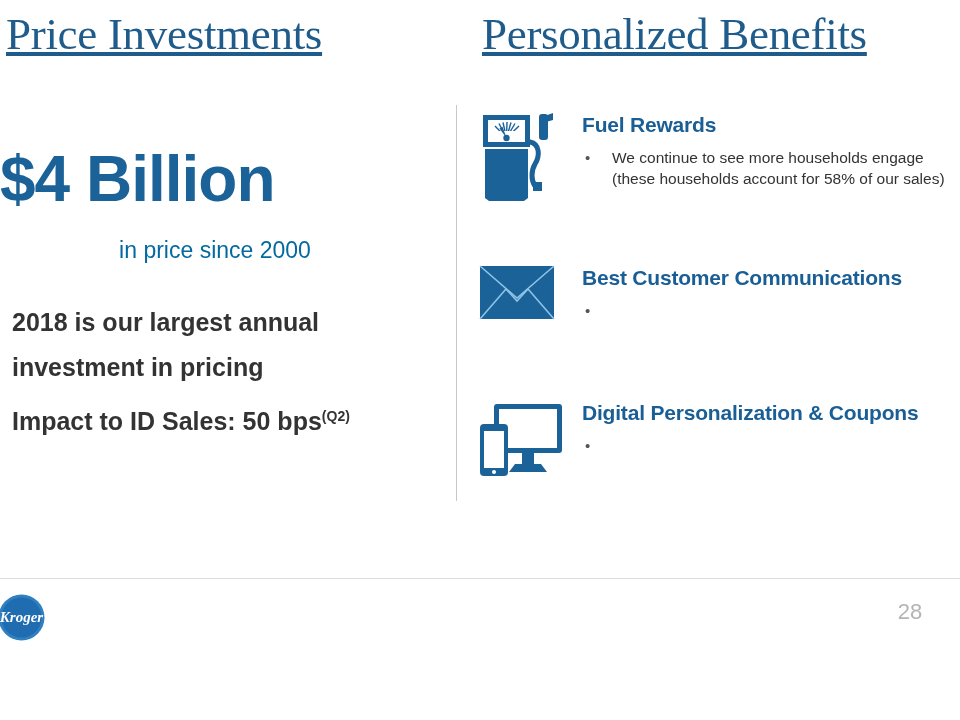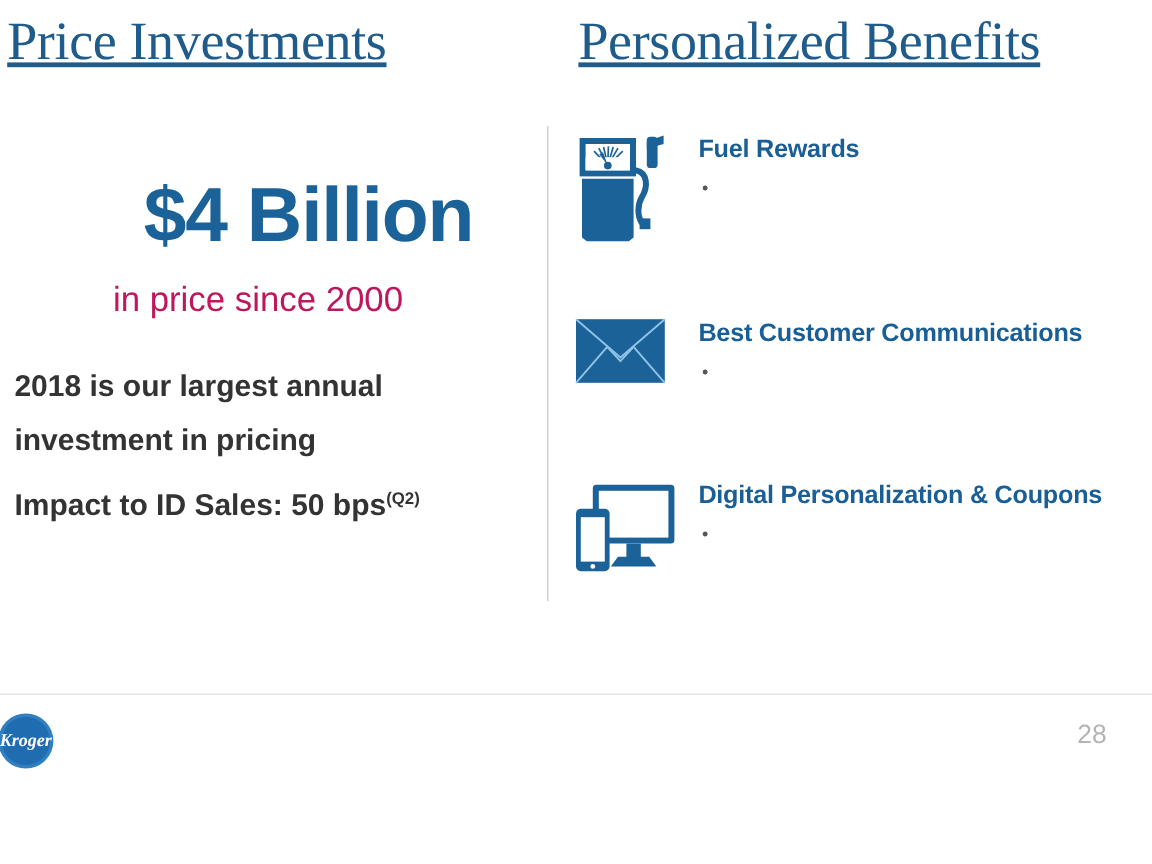"$4 Billion" .big-number { padding-left: 42px -> none; text-align: center -> none }
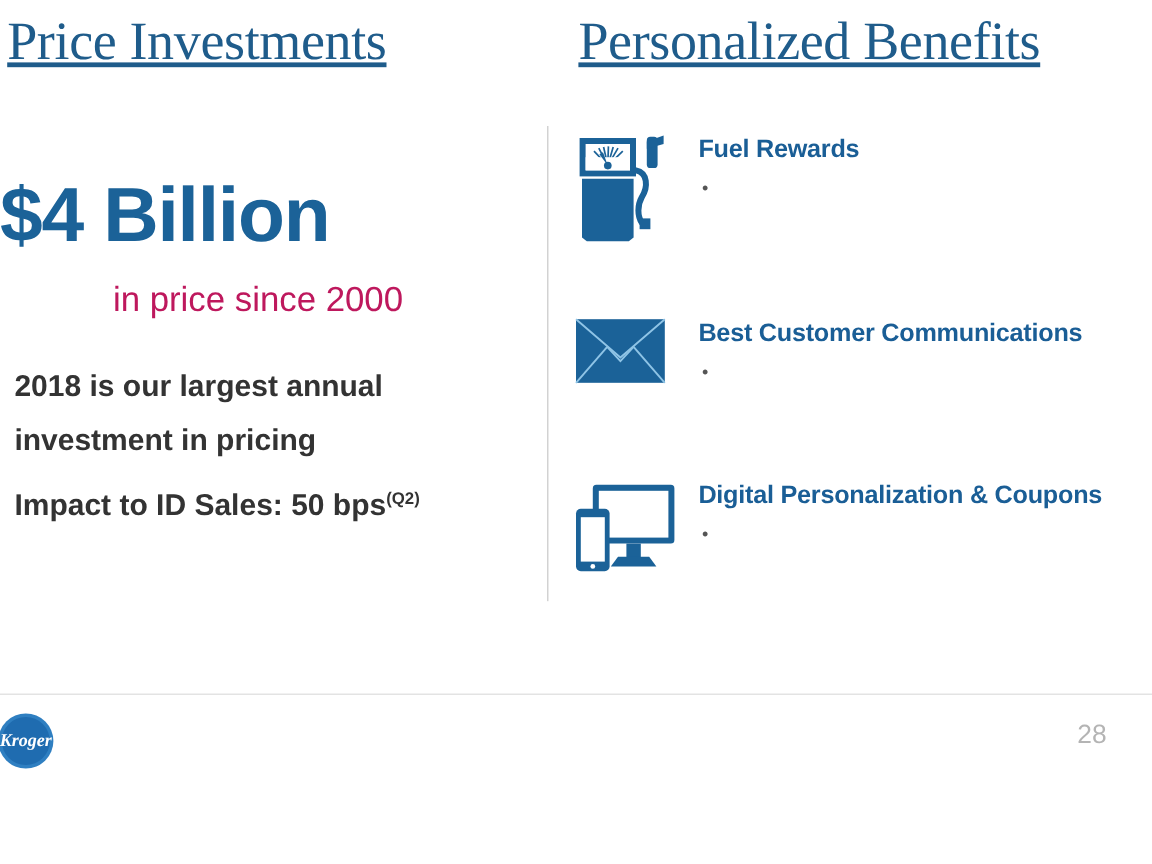"We continue to see more" span { html: none -> <span>We continue to see more households engage (these households account for 58% of our sales)</span> }
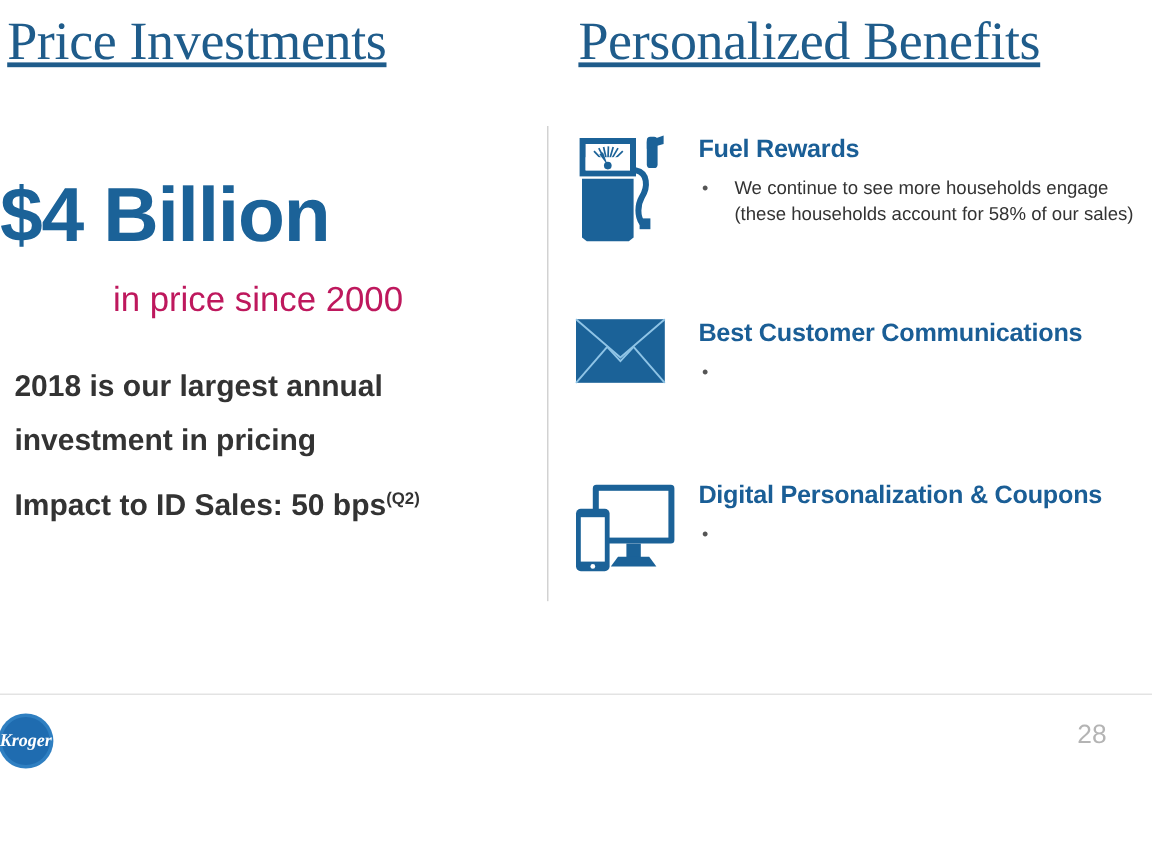"in price since 2000" .sub-line { color: #be185d -> #0369a1; font-size: 29px -> 23px }
